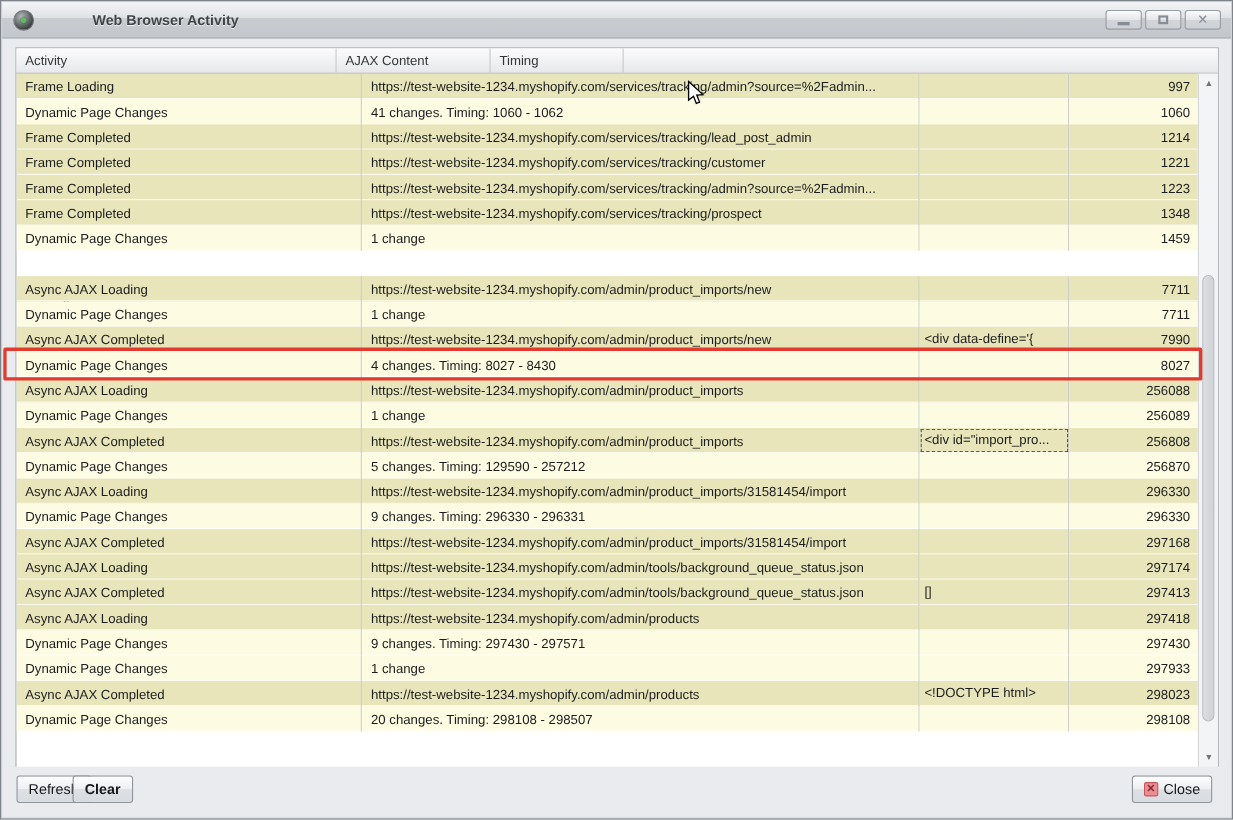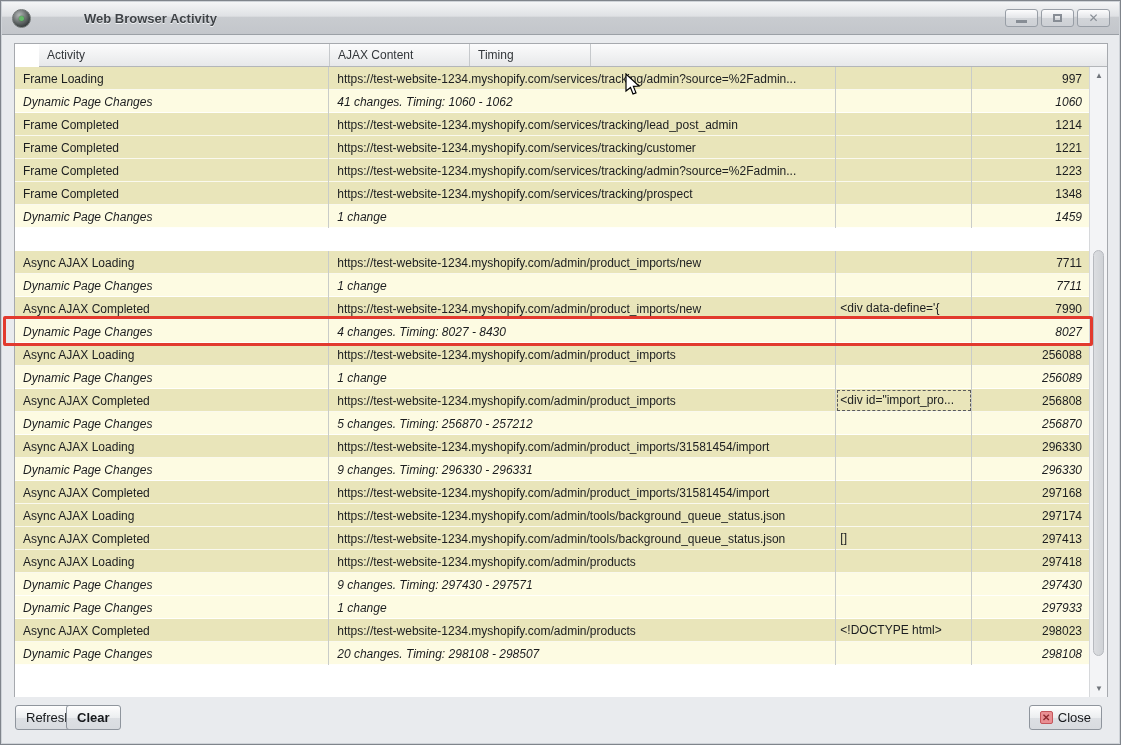"Activity" .table-wrap { padding-left: 24px -> none }
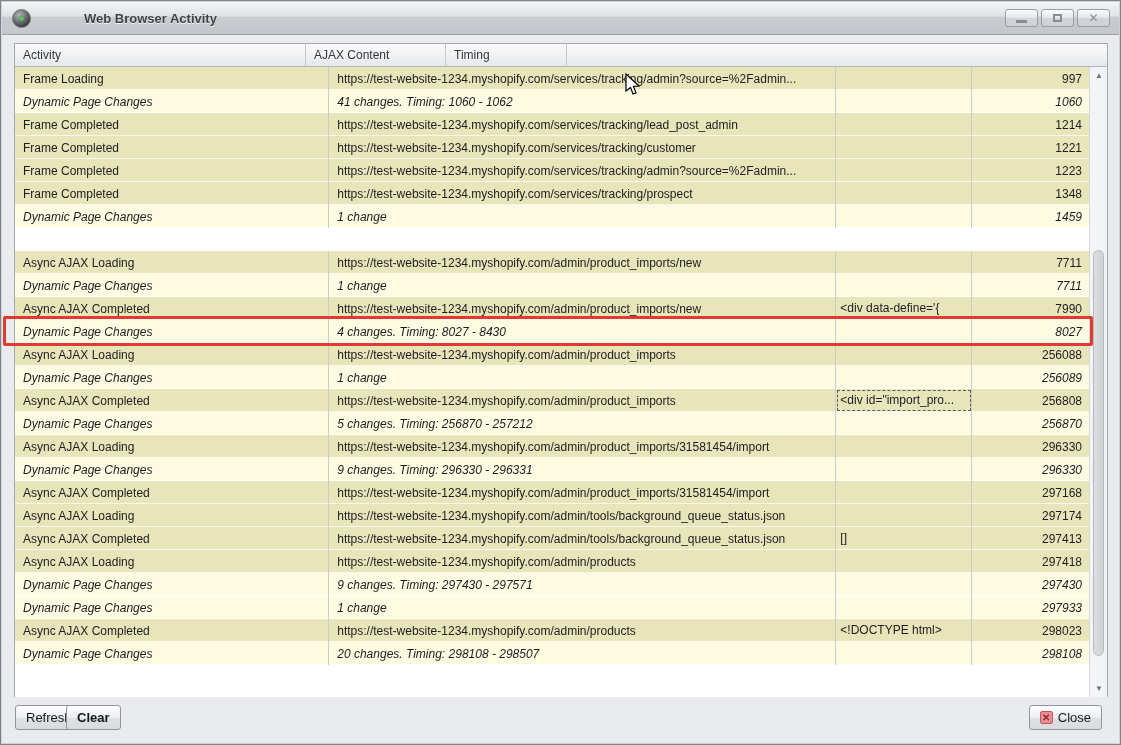"Dynamic Page Changes" .row-light .cell { font-style: italic -> none }
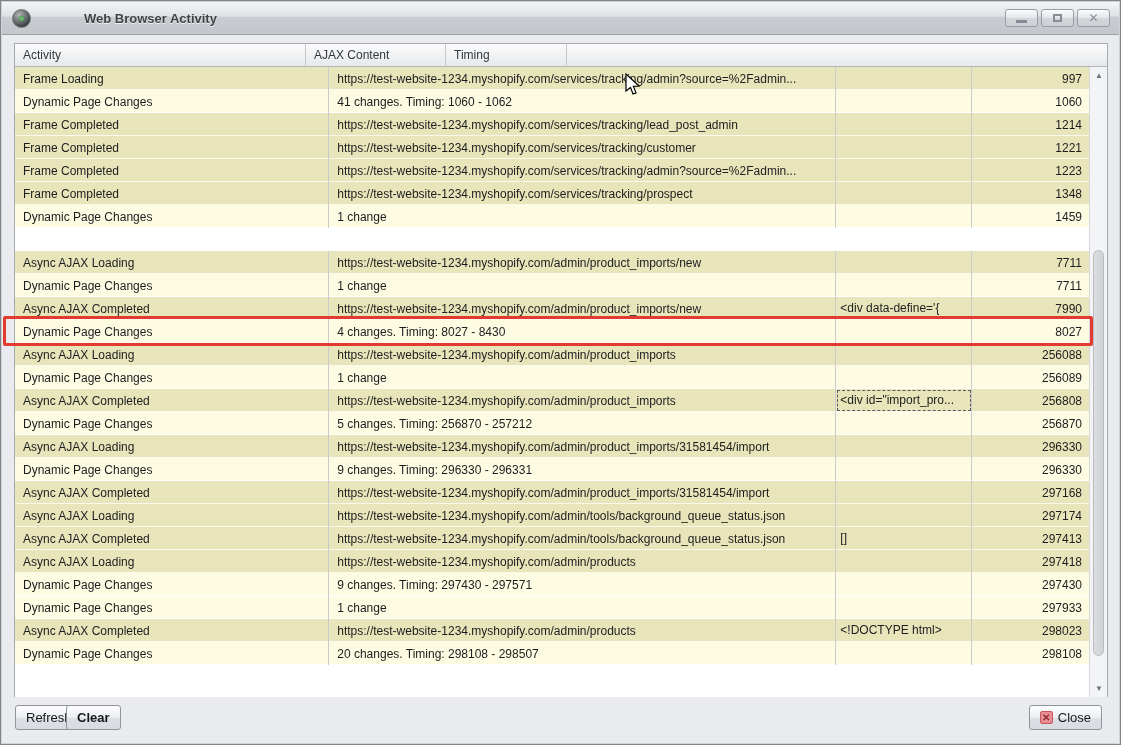"5 changes. Timing: 256870 -" div.cell { text: 256870 -> 129590 }
